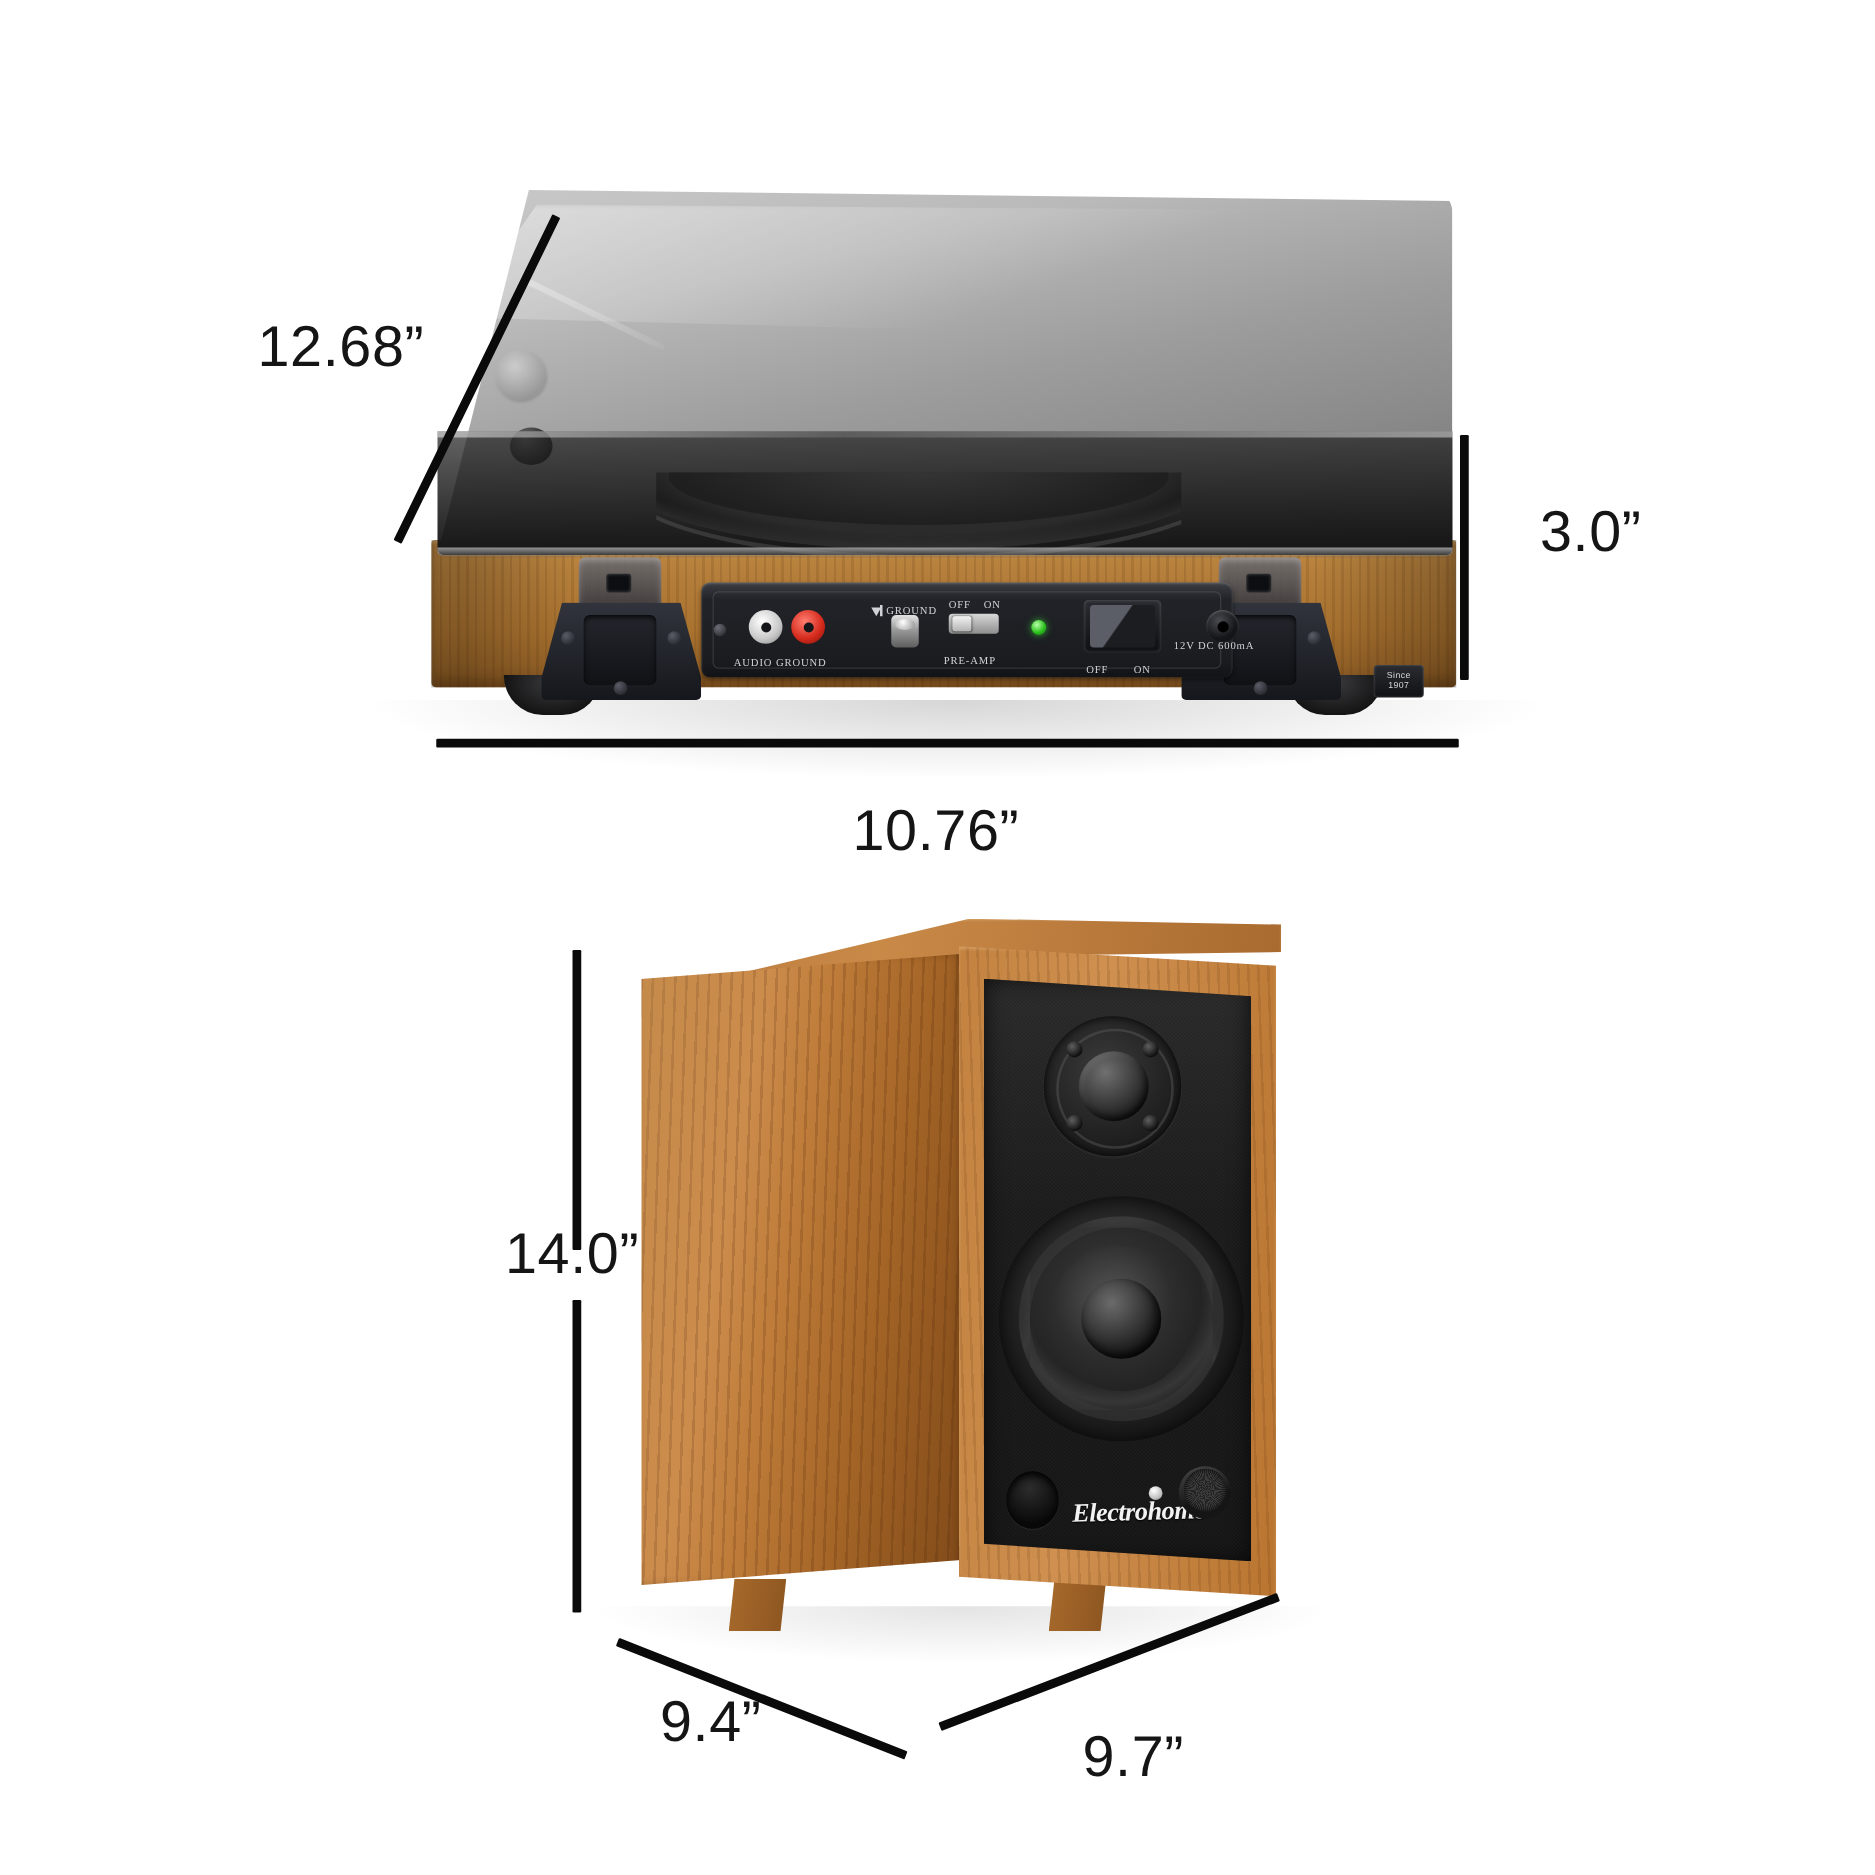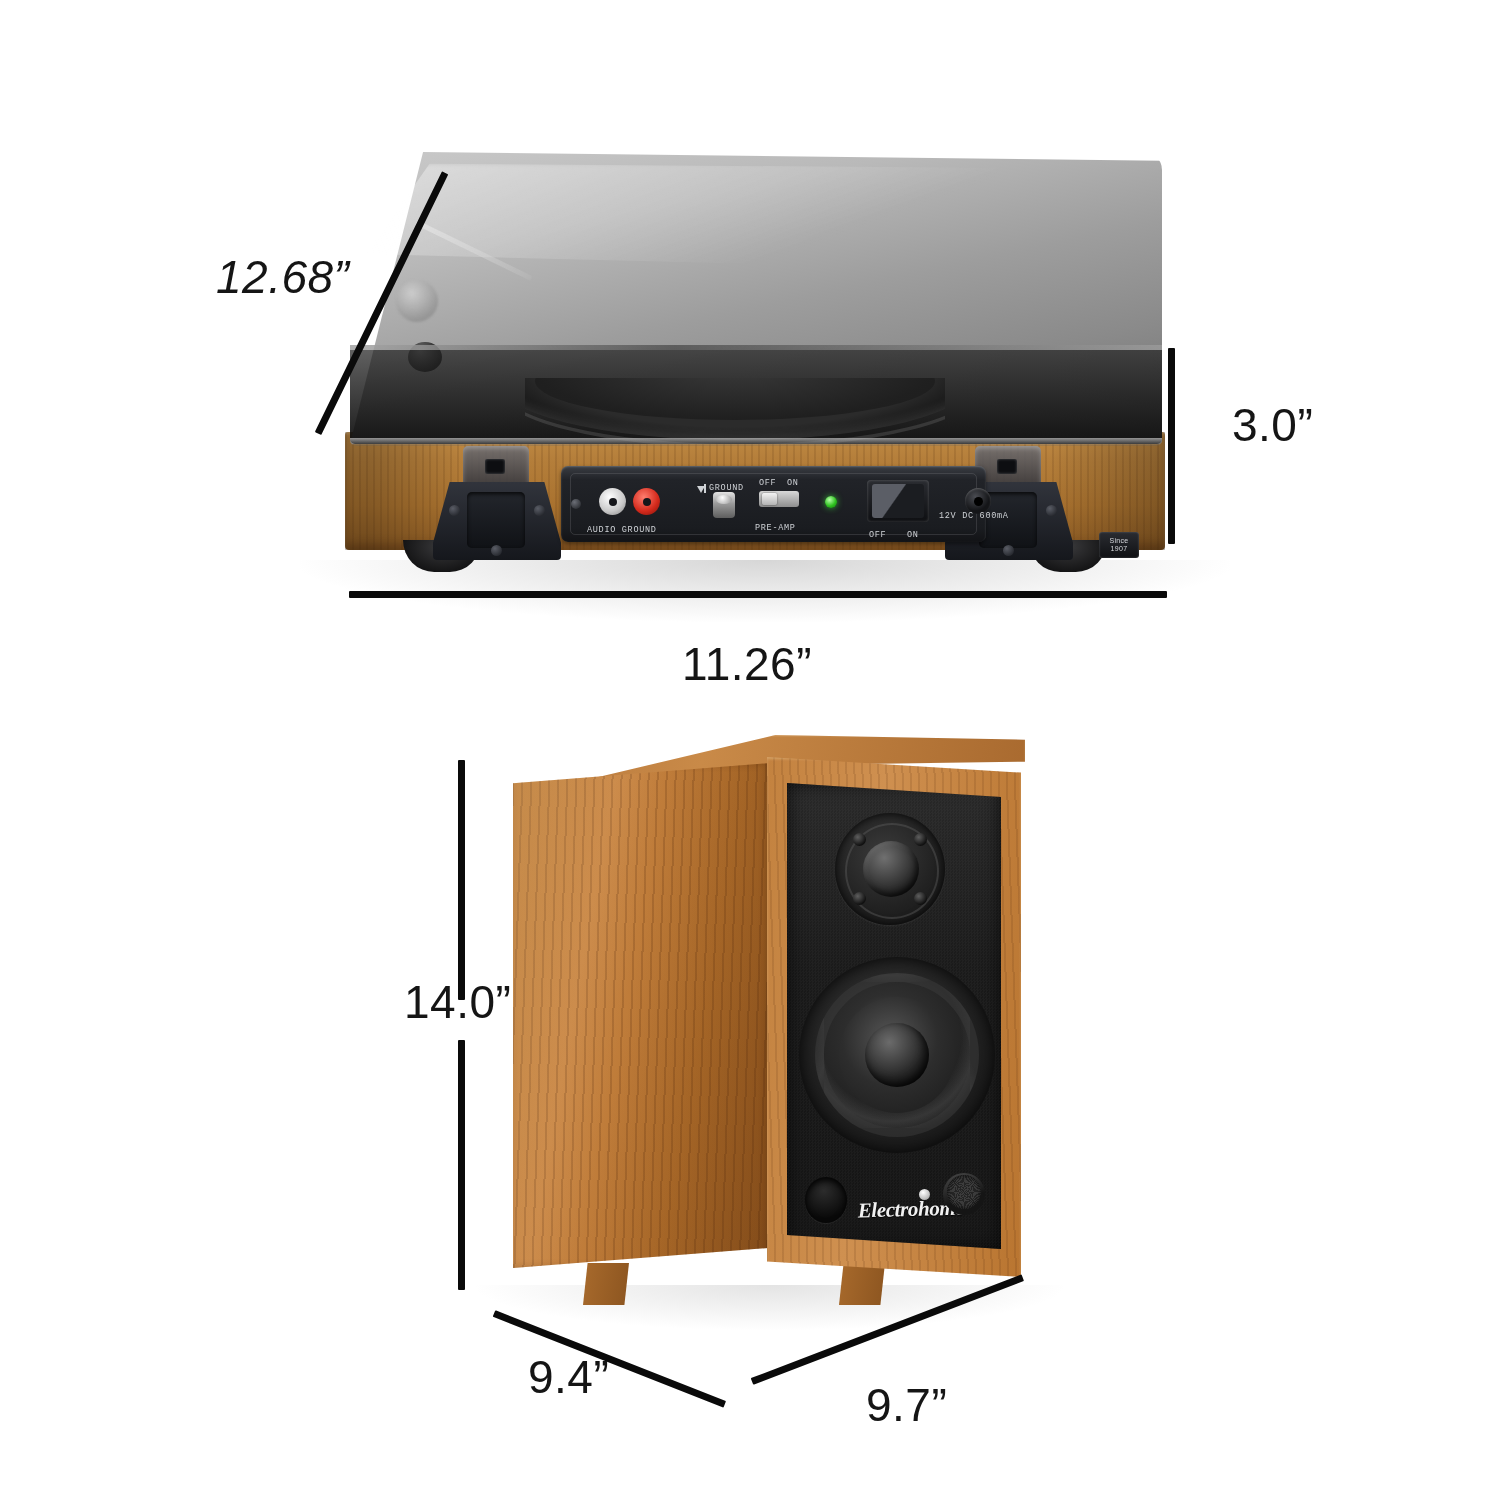"12.68”" div.dim { font-style: italic -> none; left: 216px -> 206px }
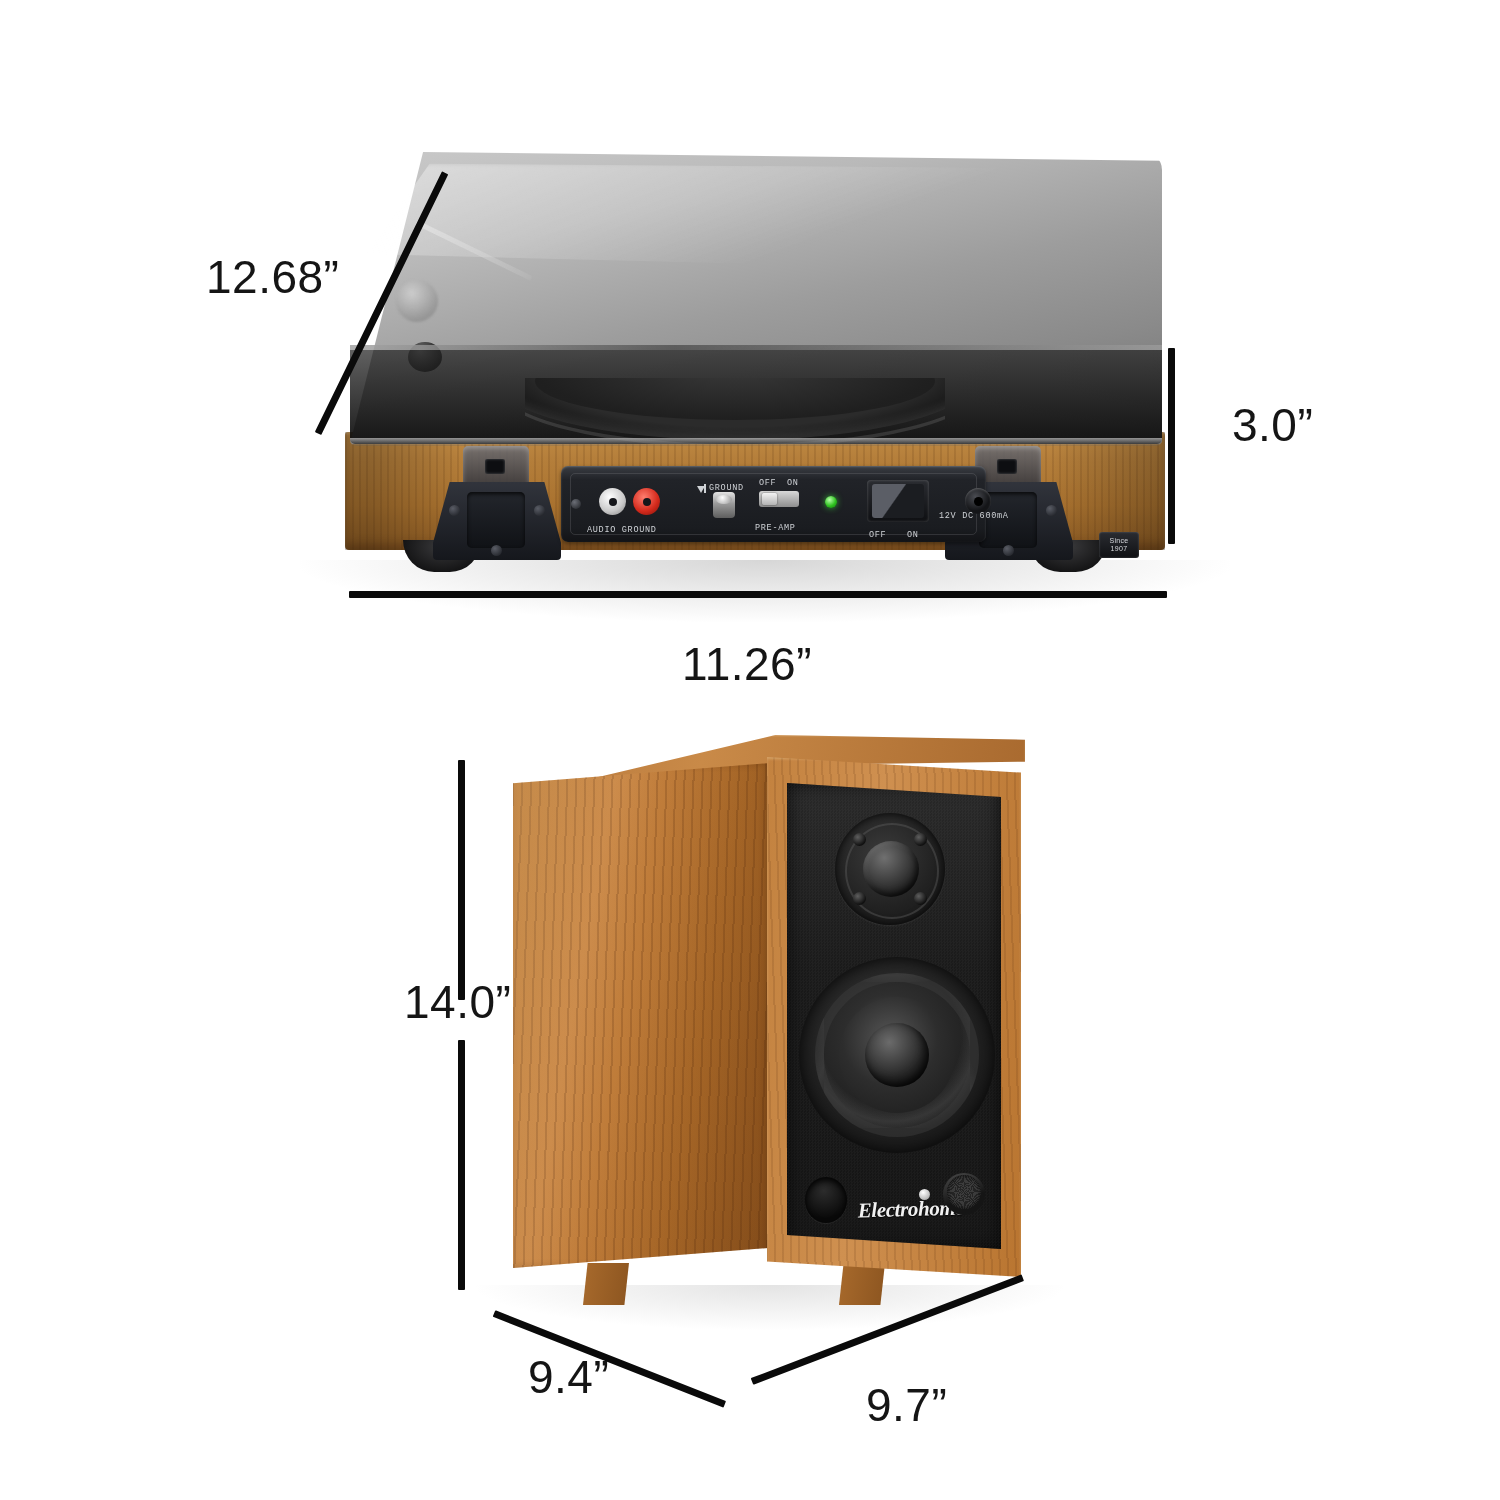"GROUND" .plab { font-family: Liberation Mono, monospace -> Liberation Serif, serif }
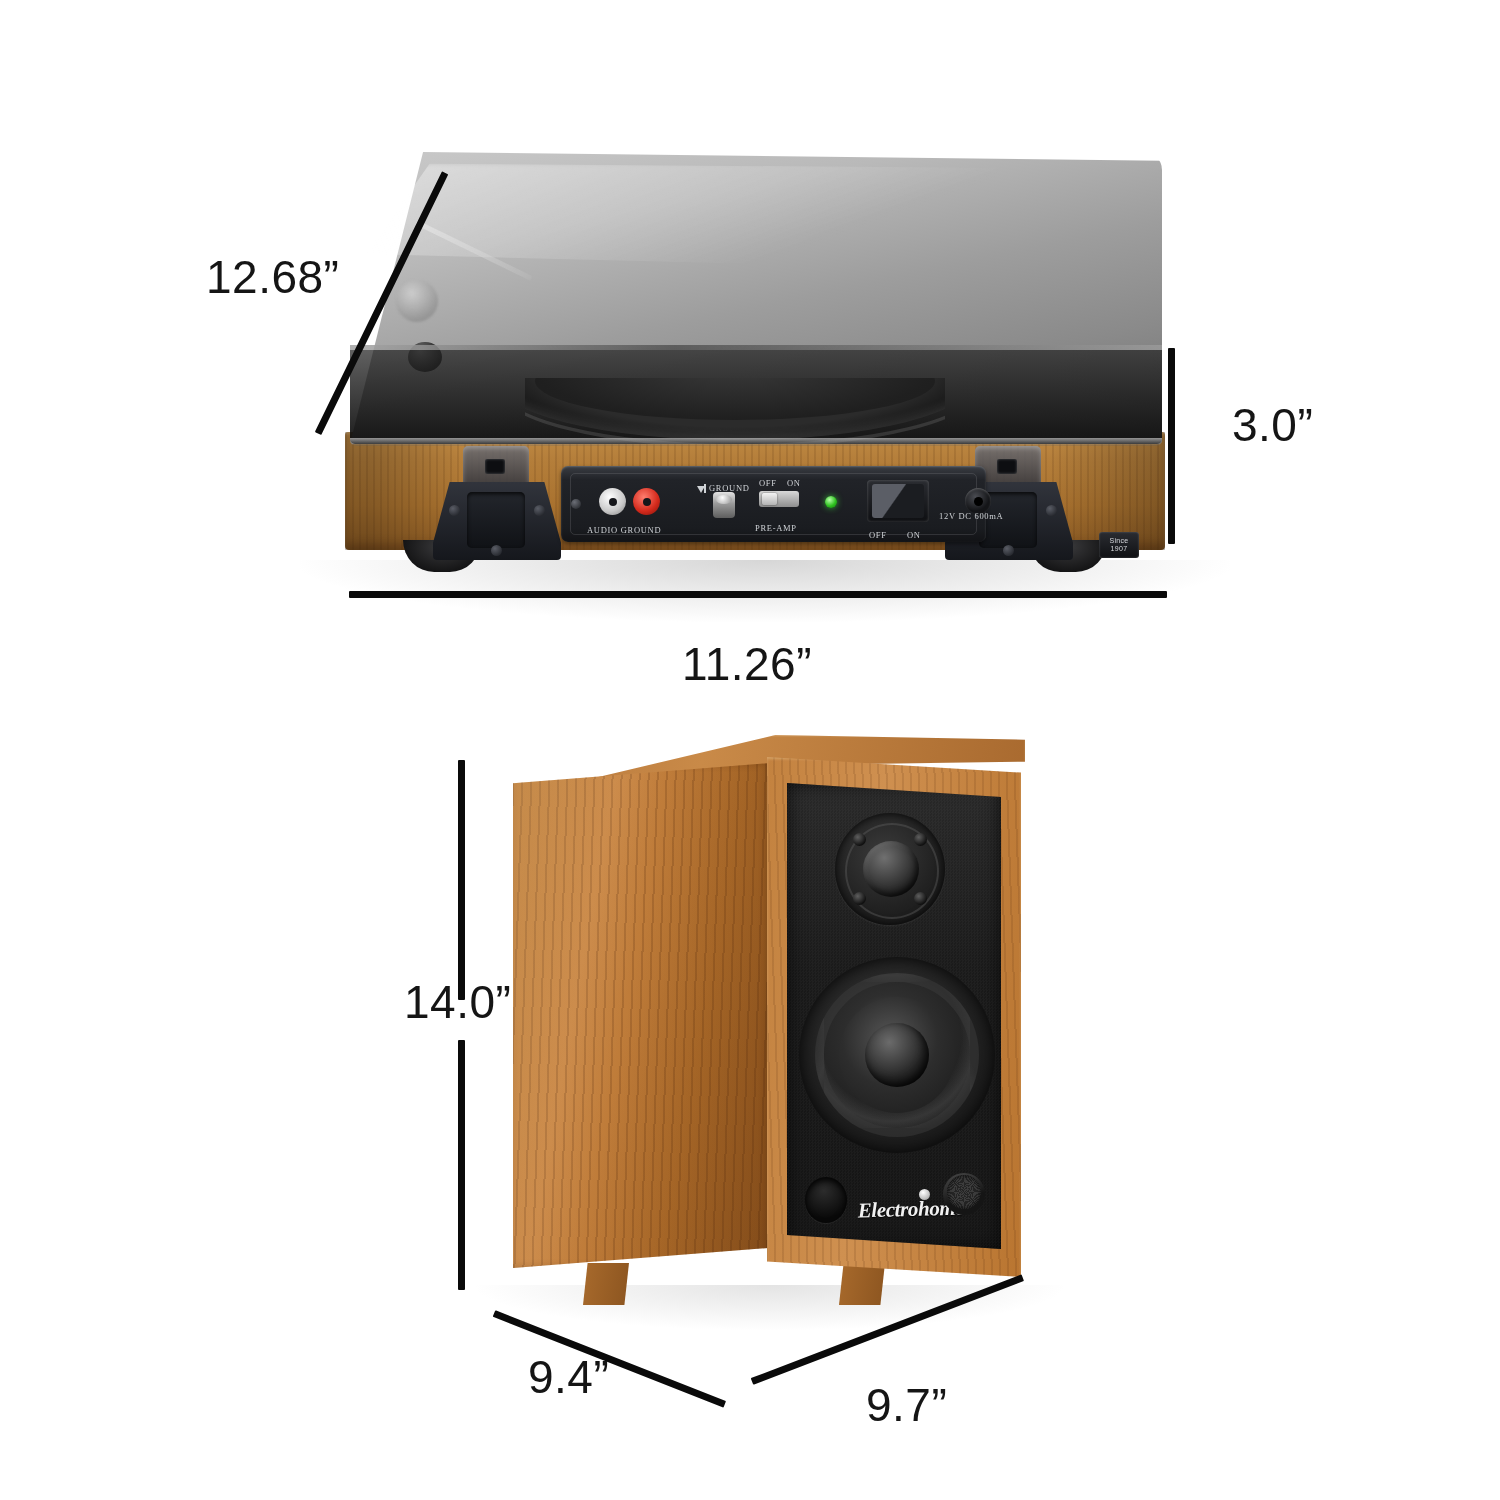"11.26”" div.dim { text: 11.26 -> 10.76 }
